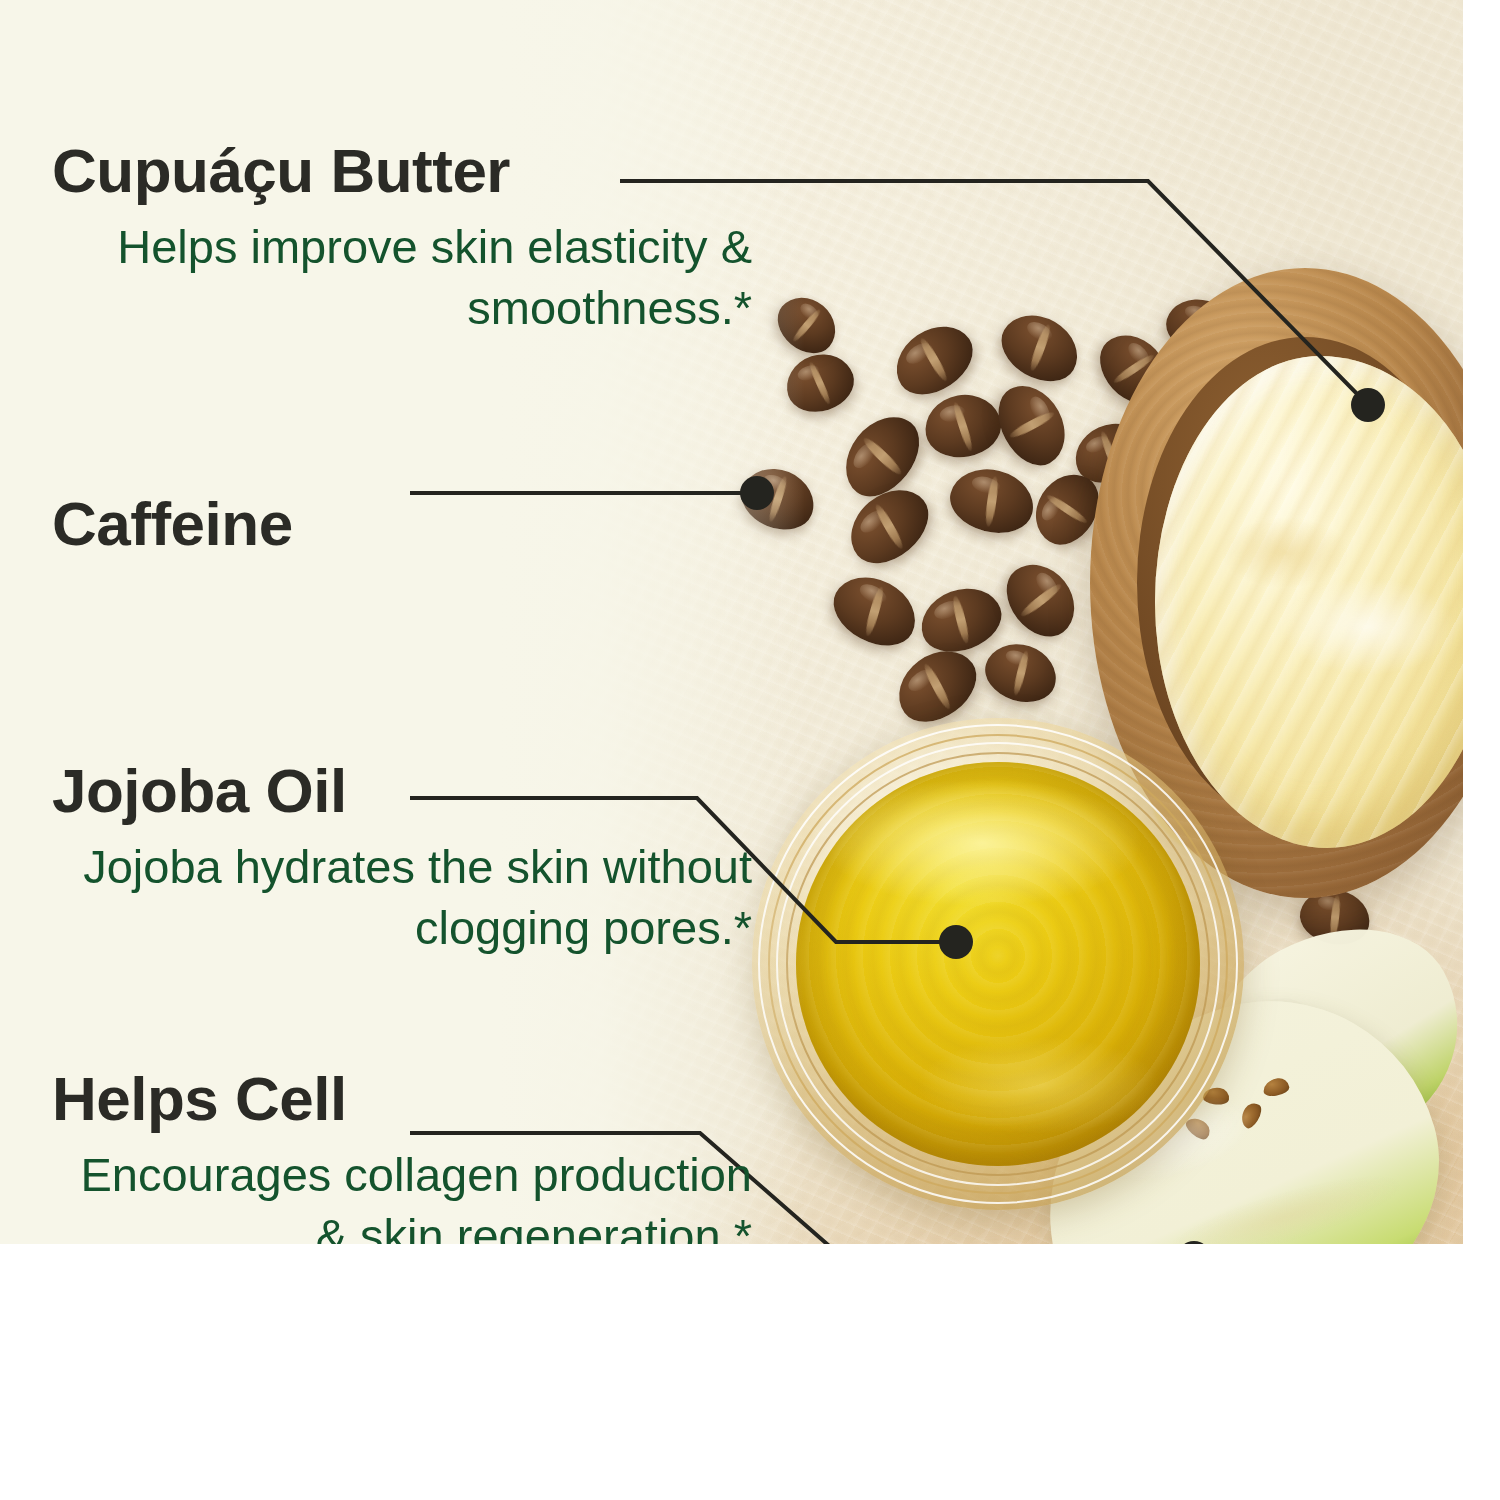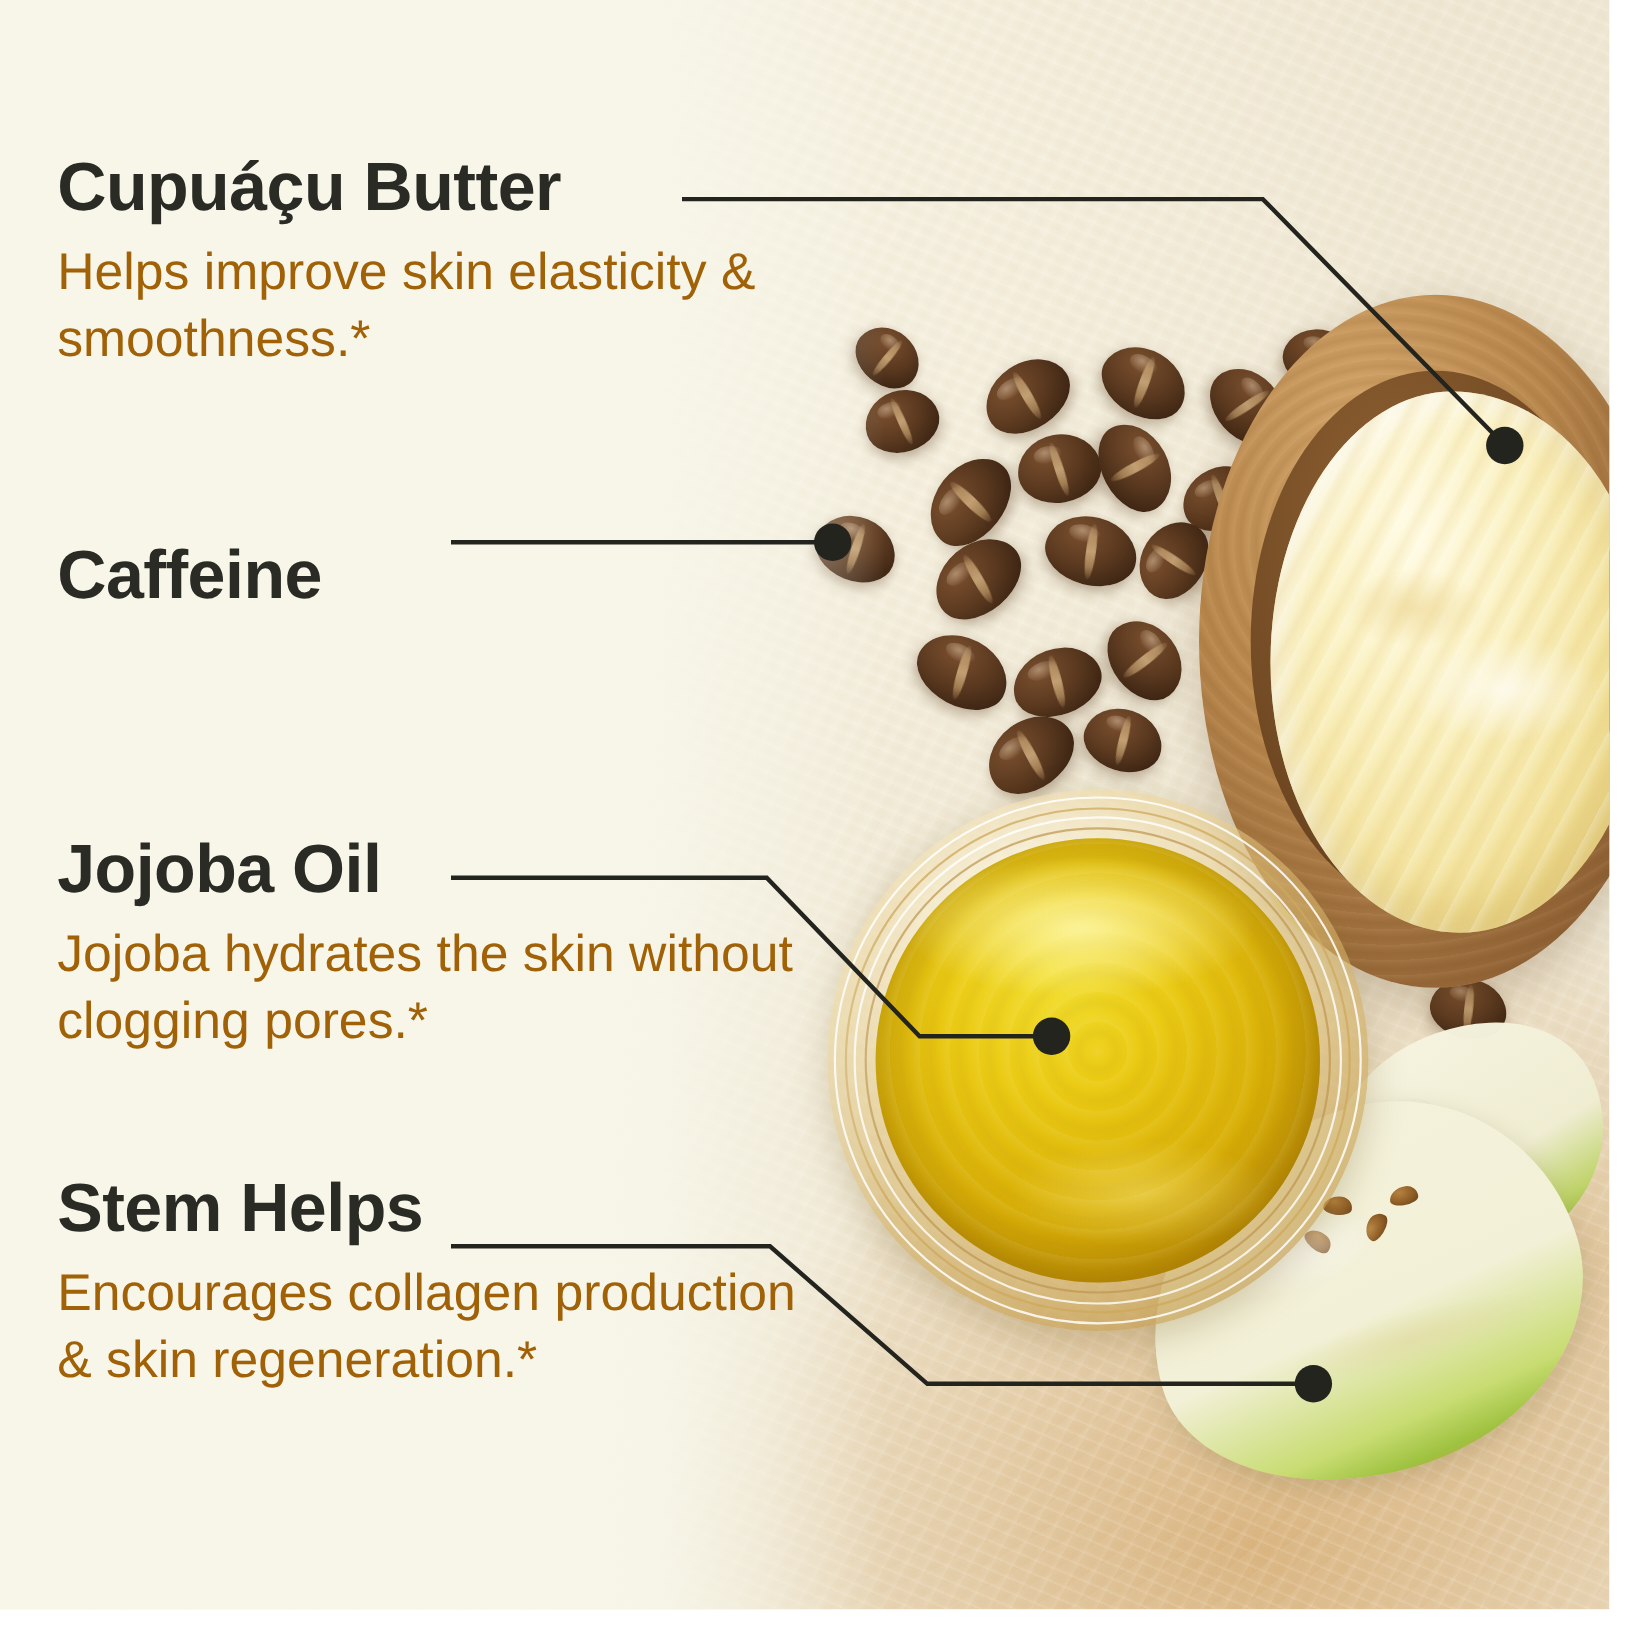"Cupuáçu Butter" #stage { height: 1500px -> 1244px }
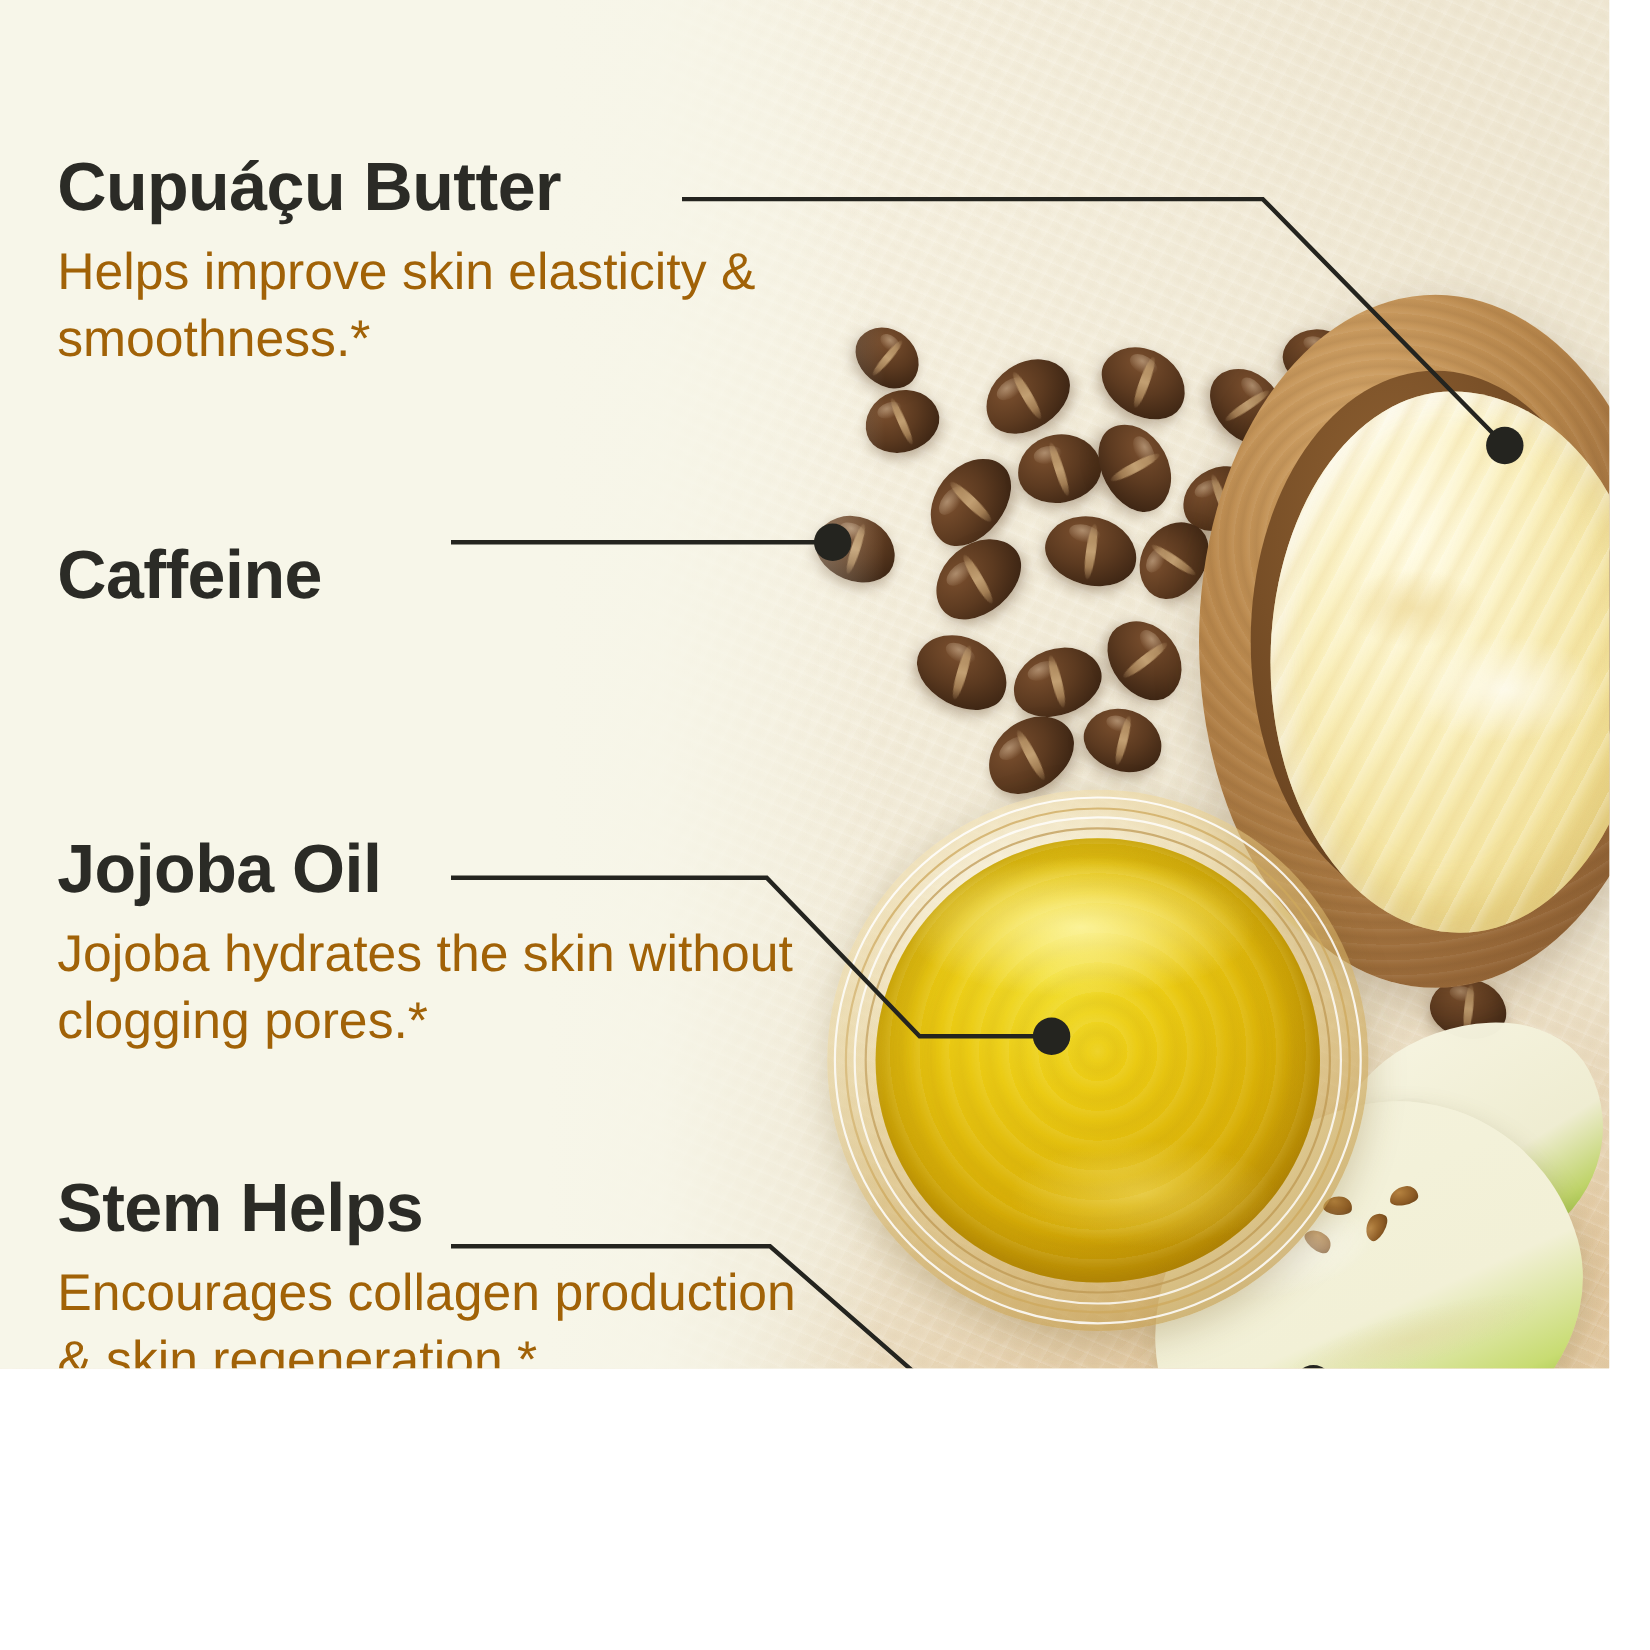"Helps improve skin elasticity &" .callout-desc { color: #a16207 -> #14532d; text-align: none -> right }
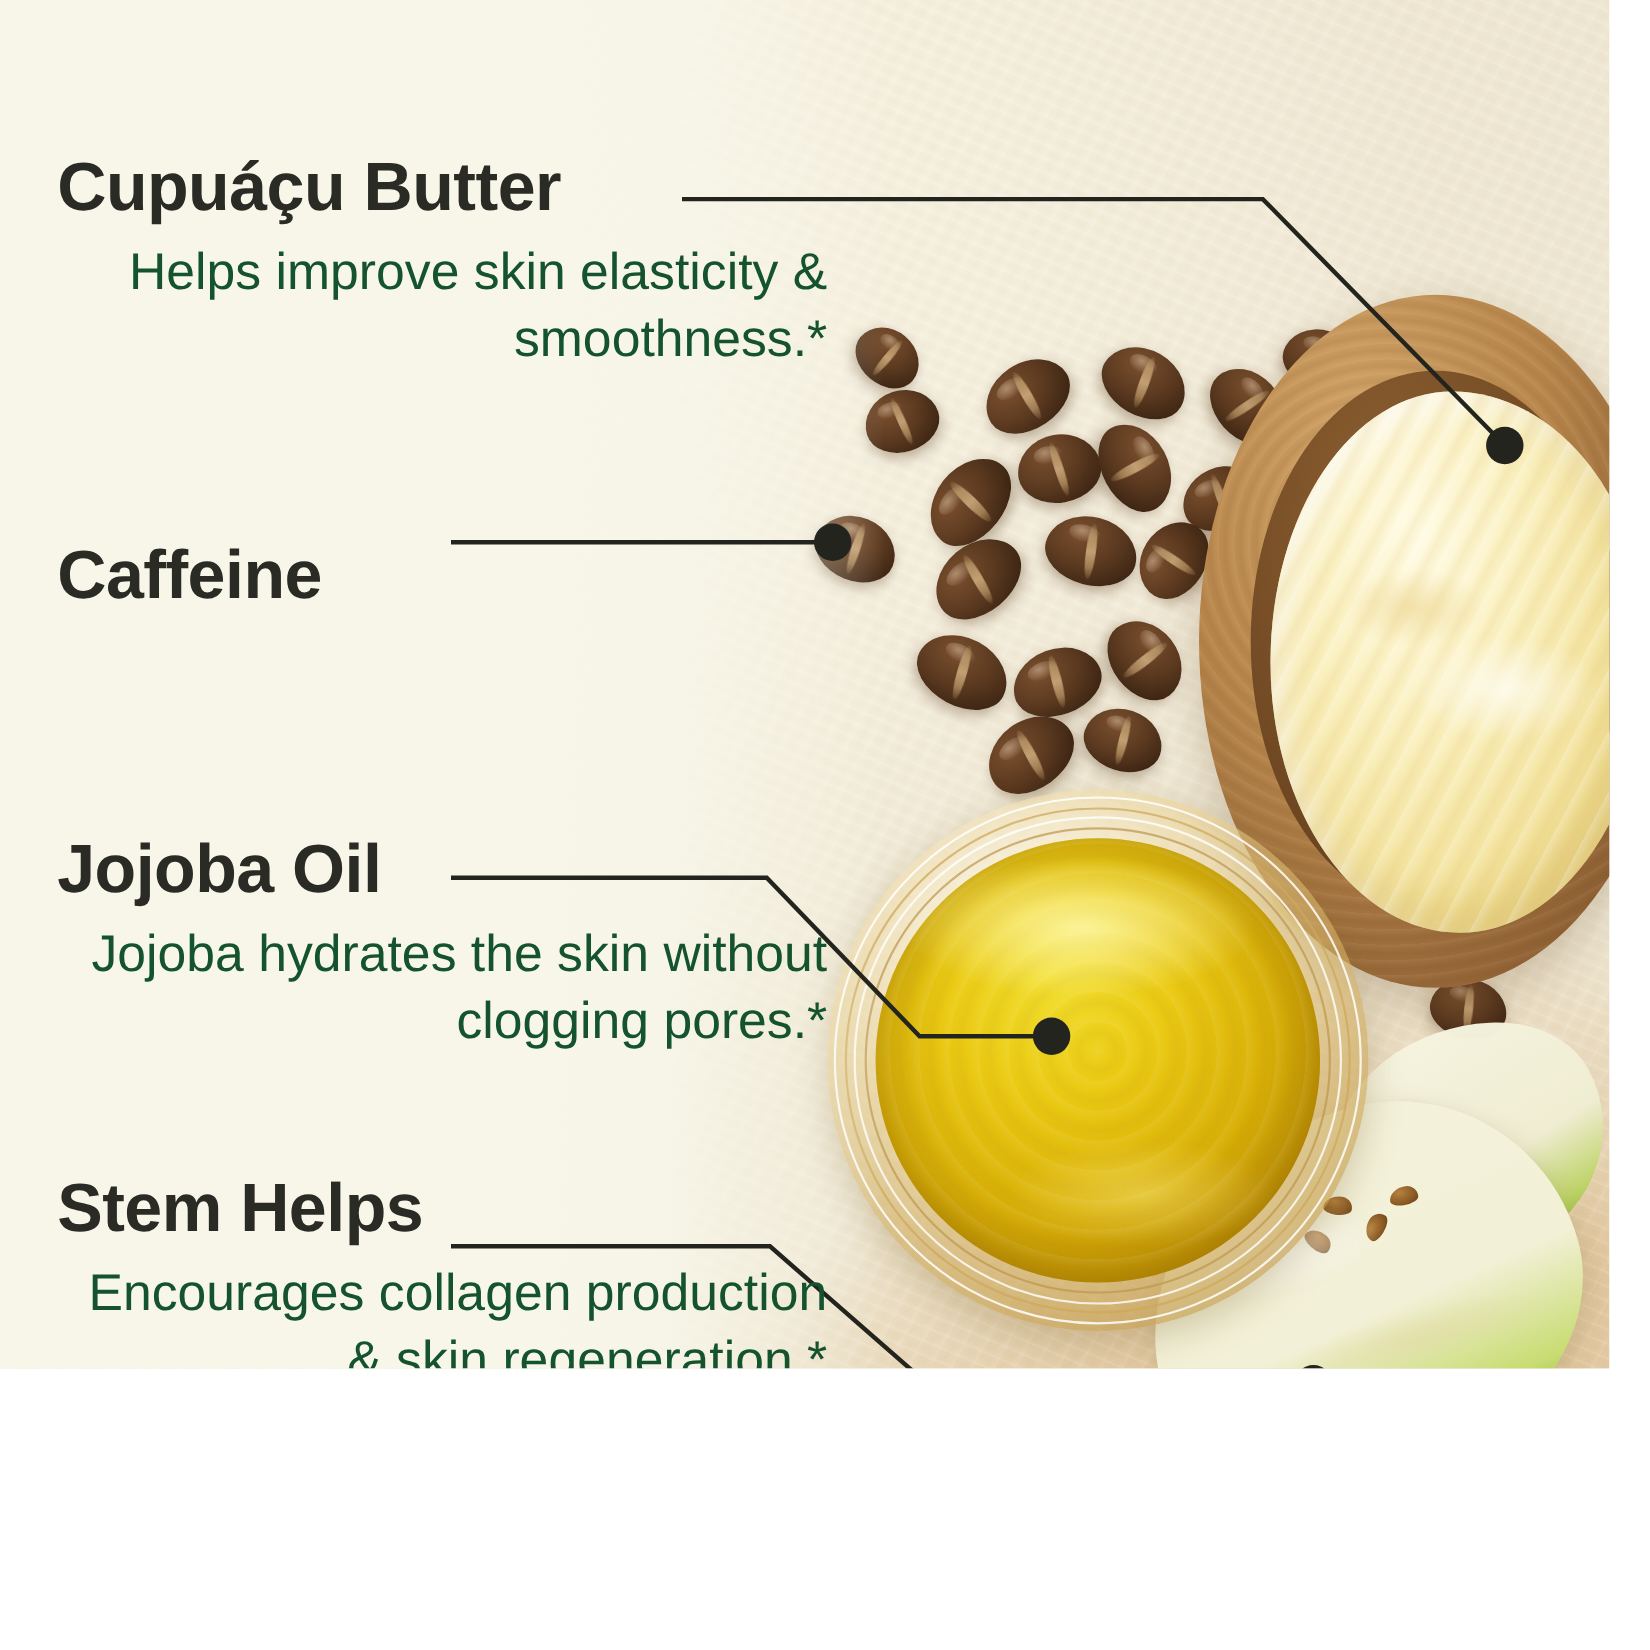"Stem Helps" h2.callout-title { text: Stem Helps -> Helps Cell }
